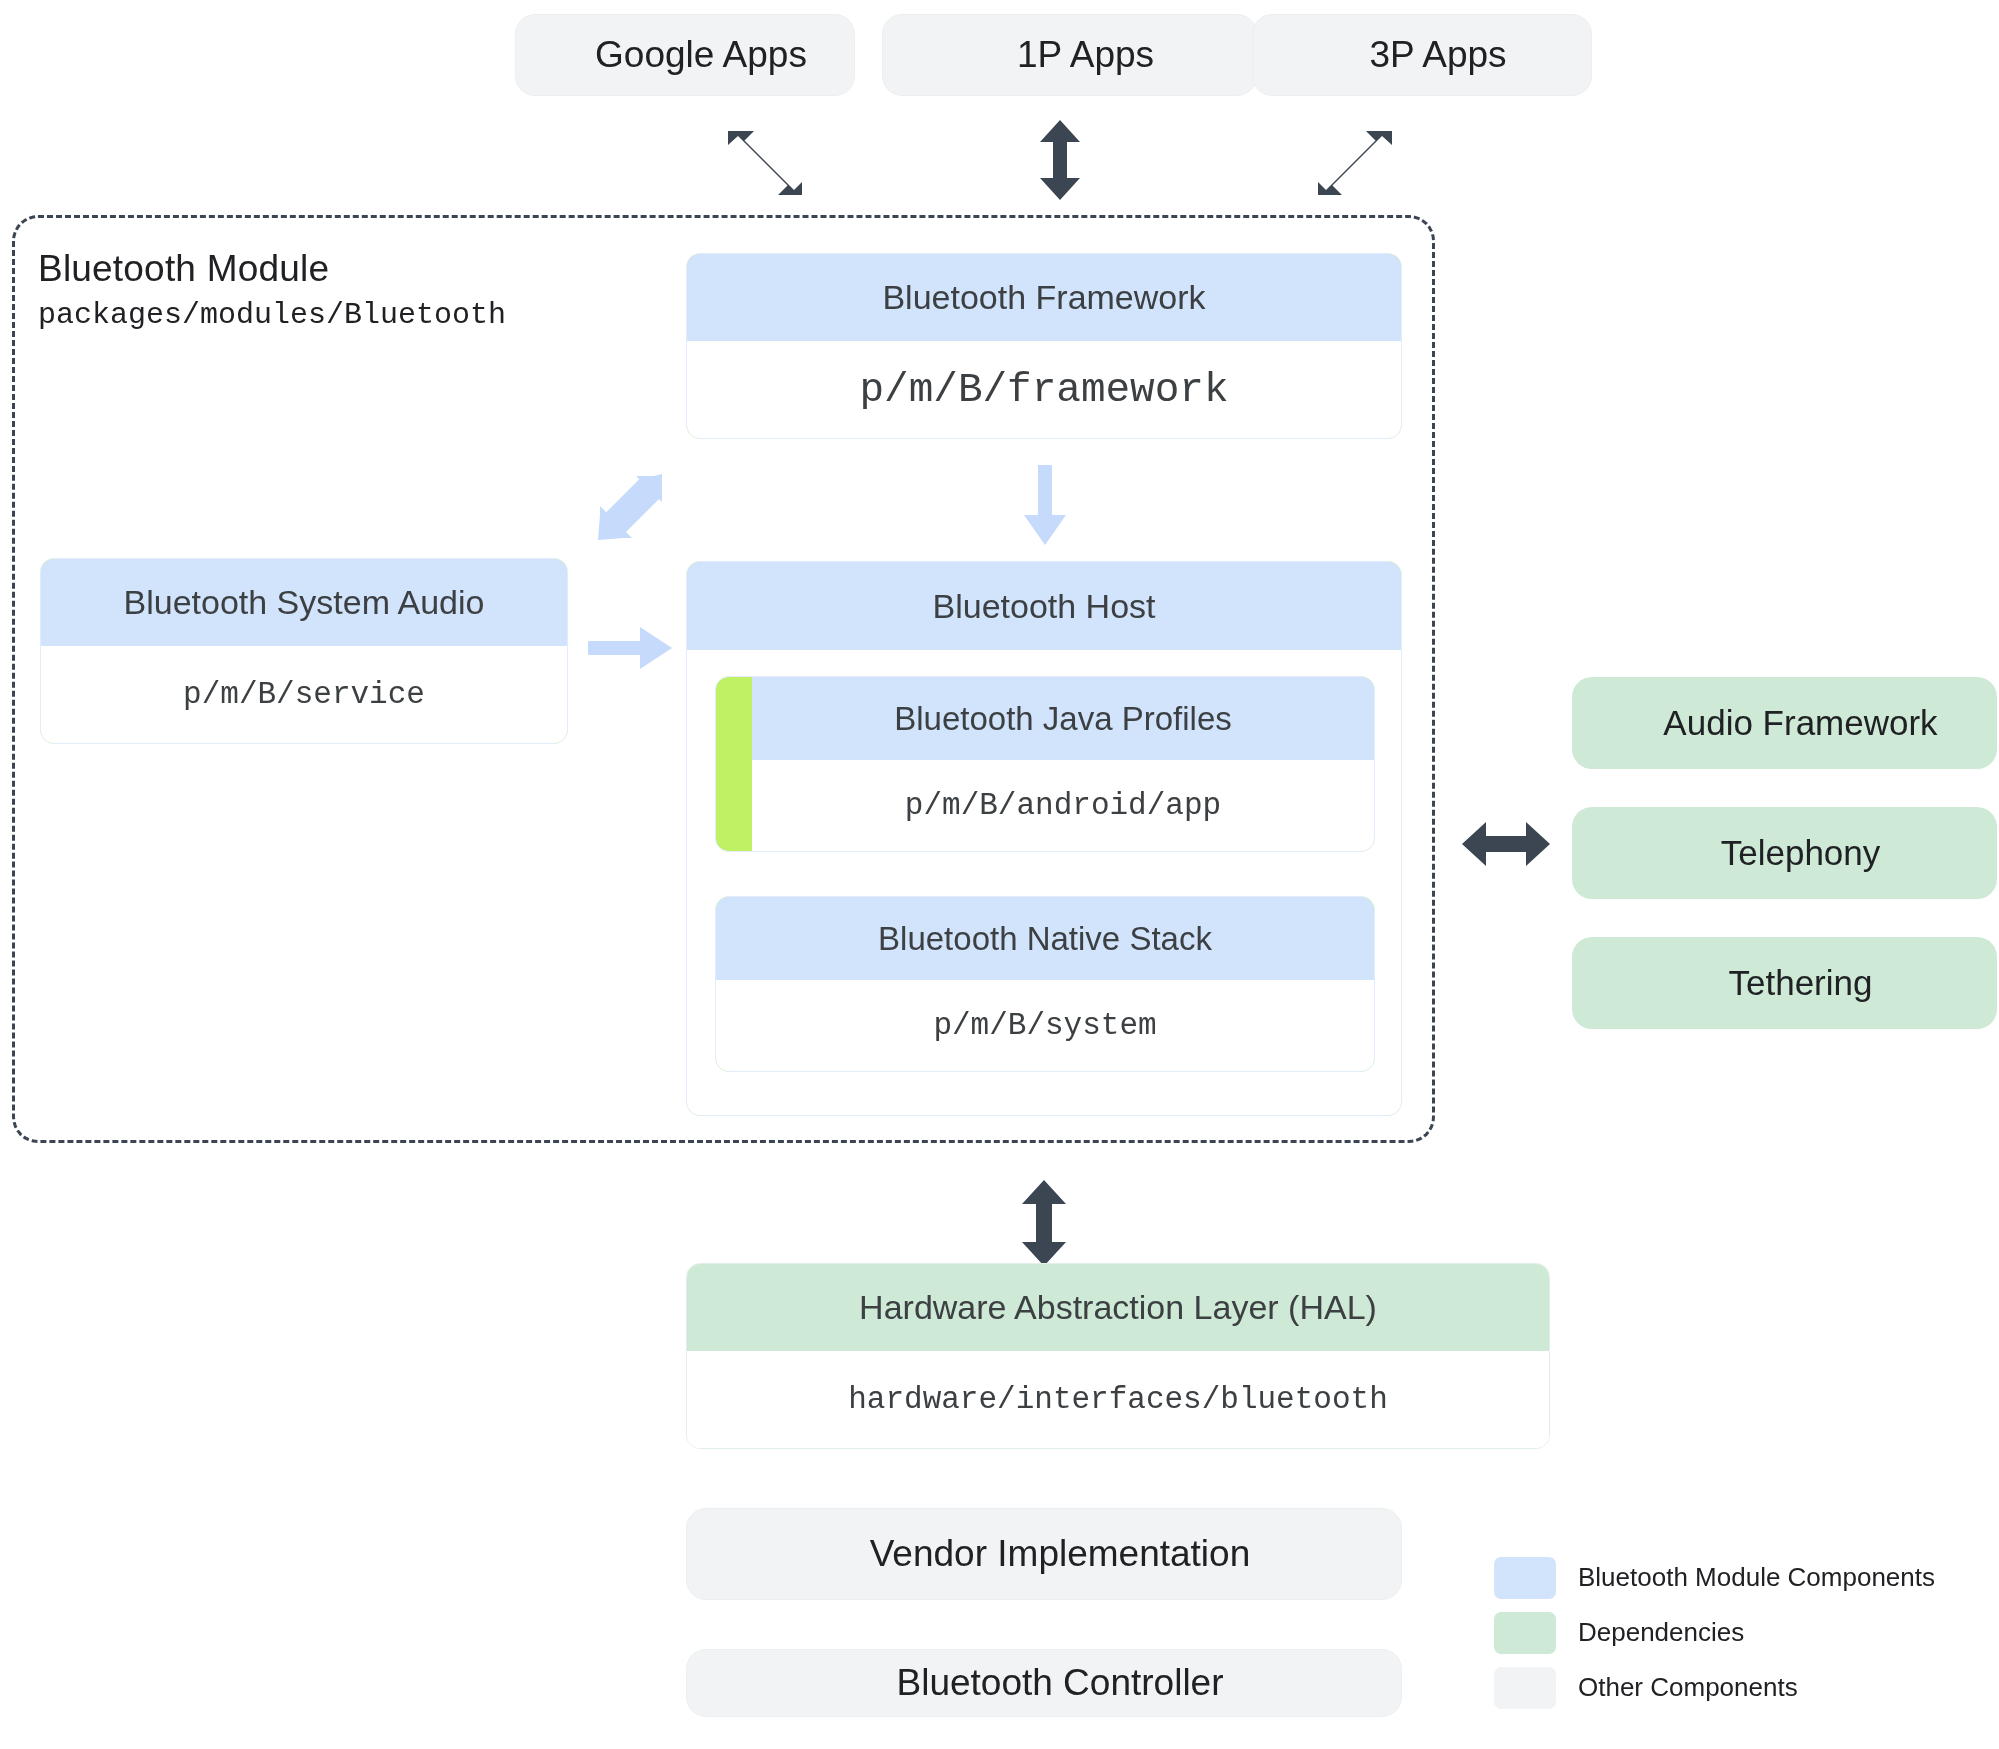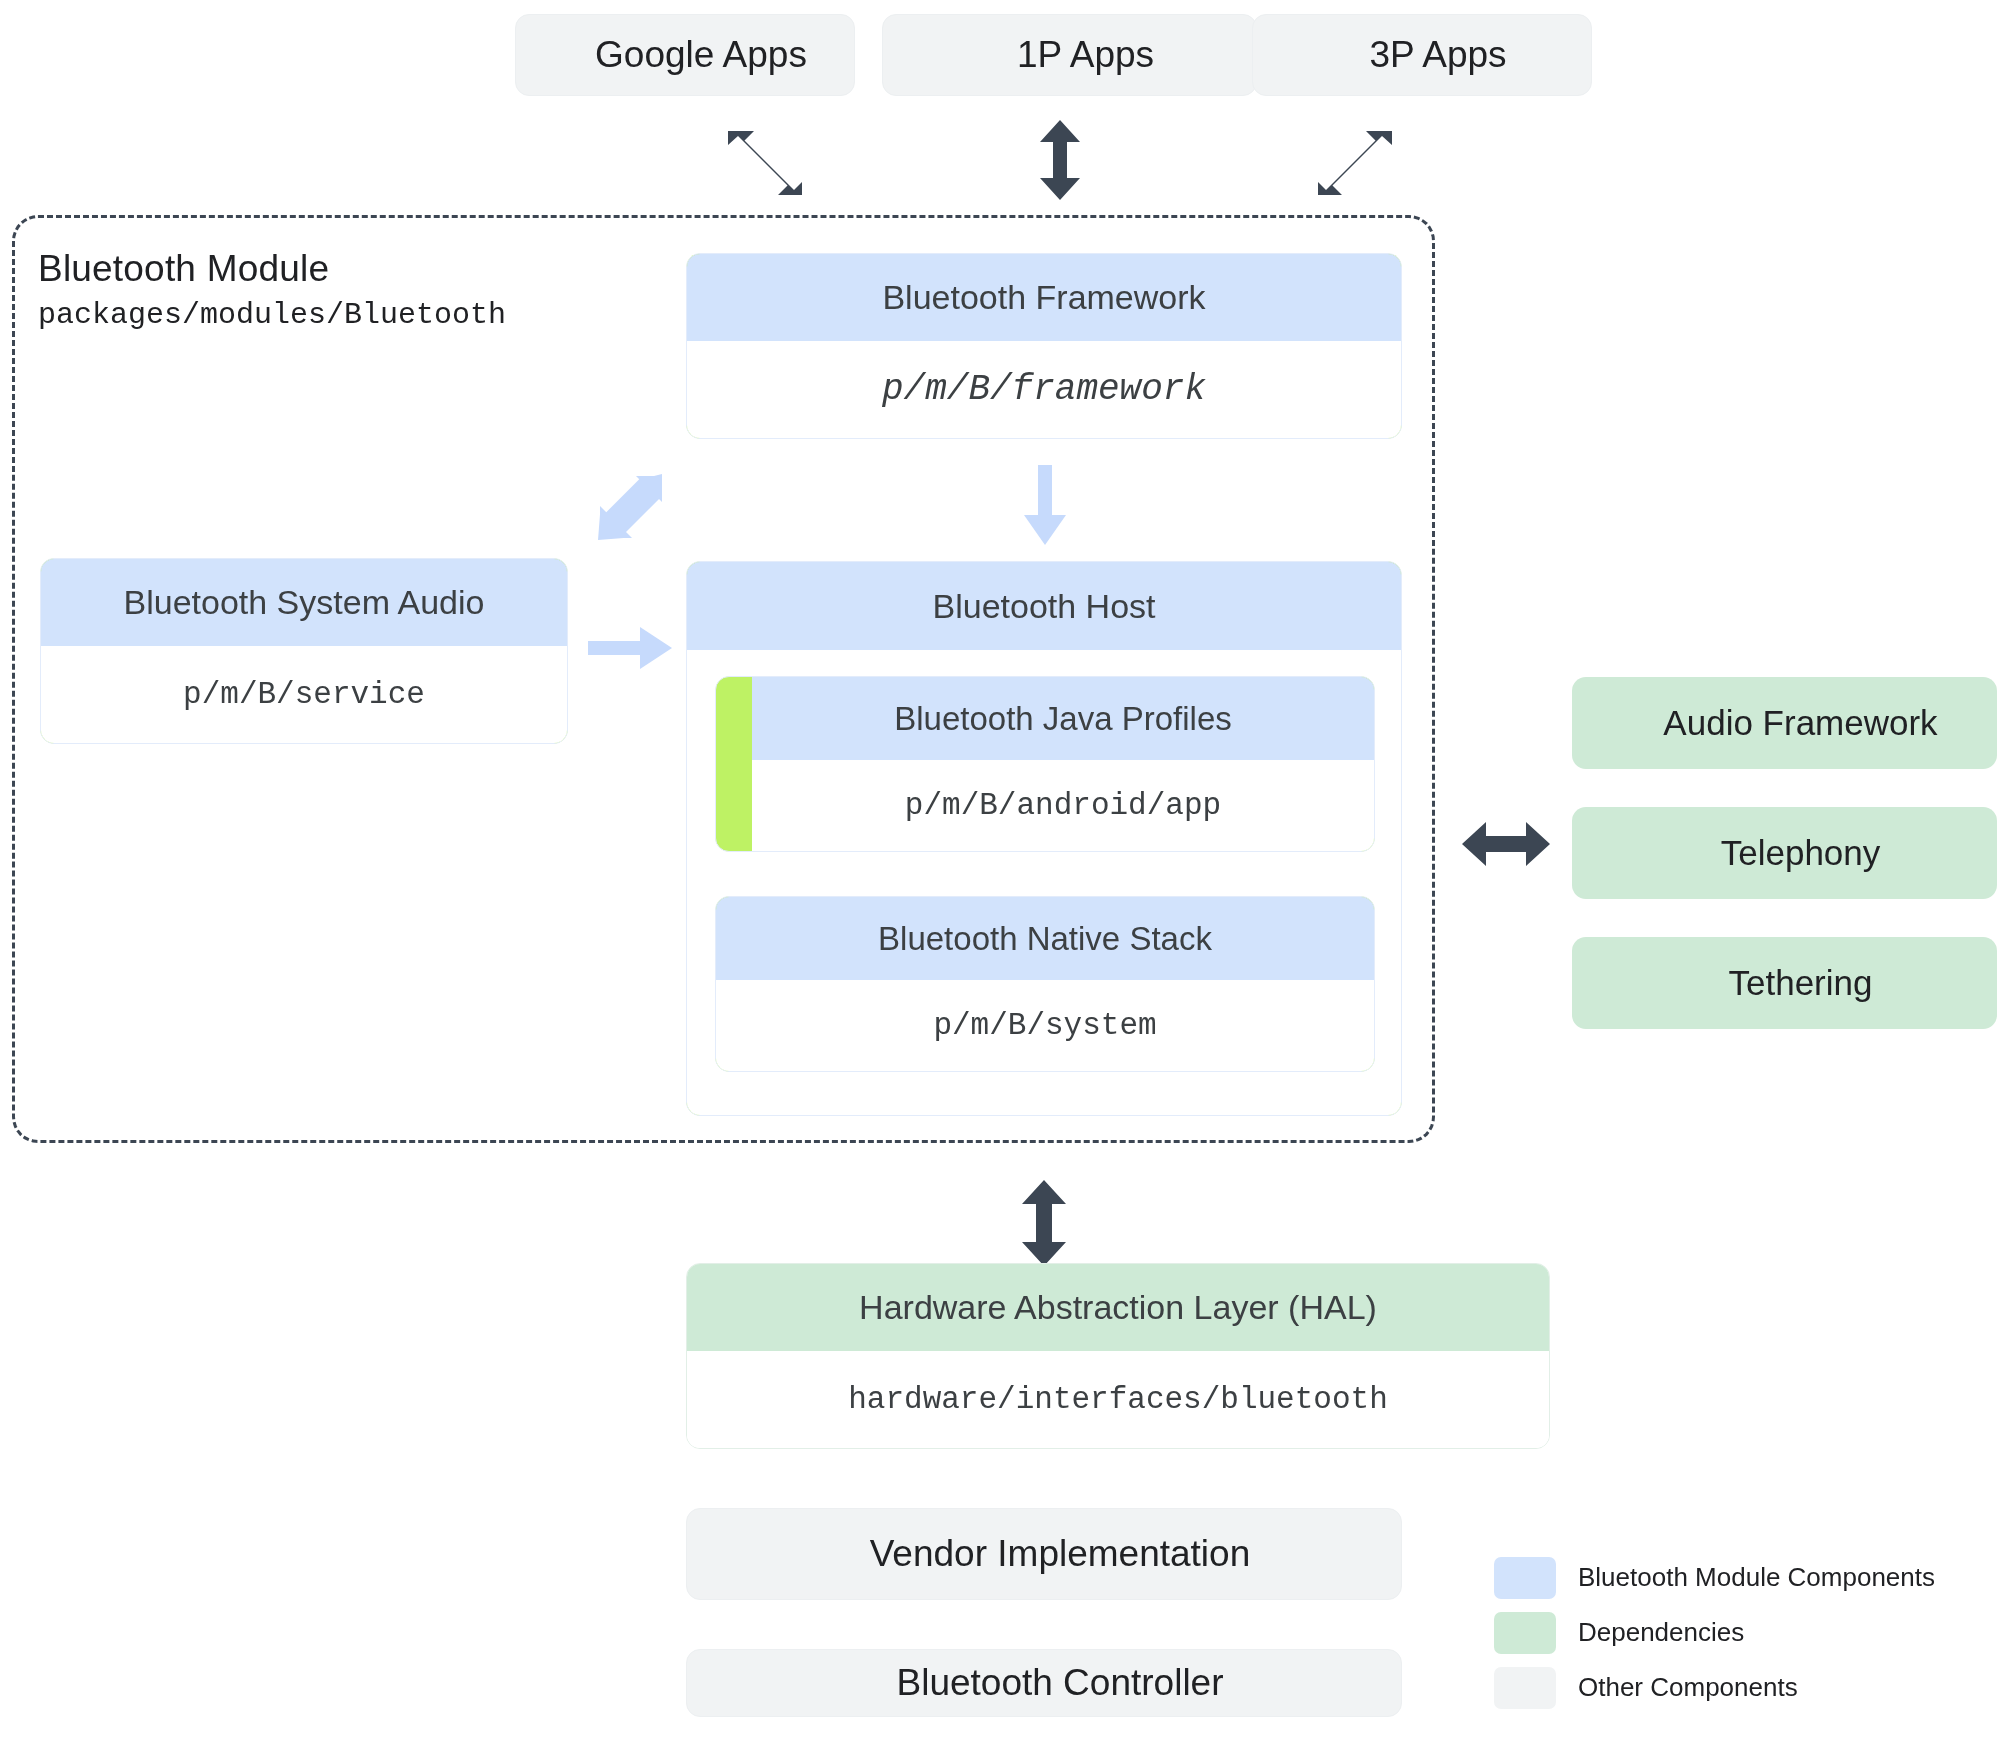"Google Apps" .box { border-radius: 14px -> 20px }
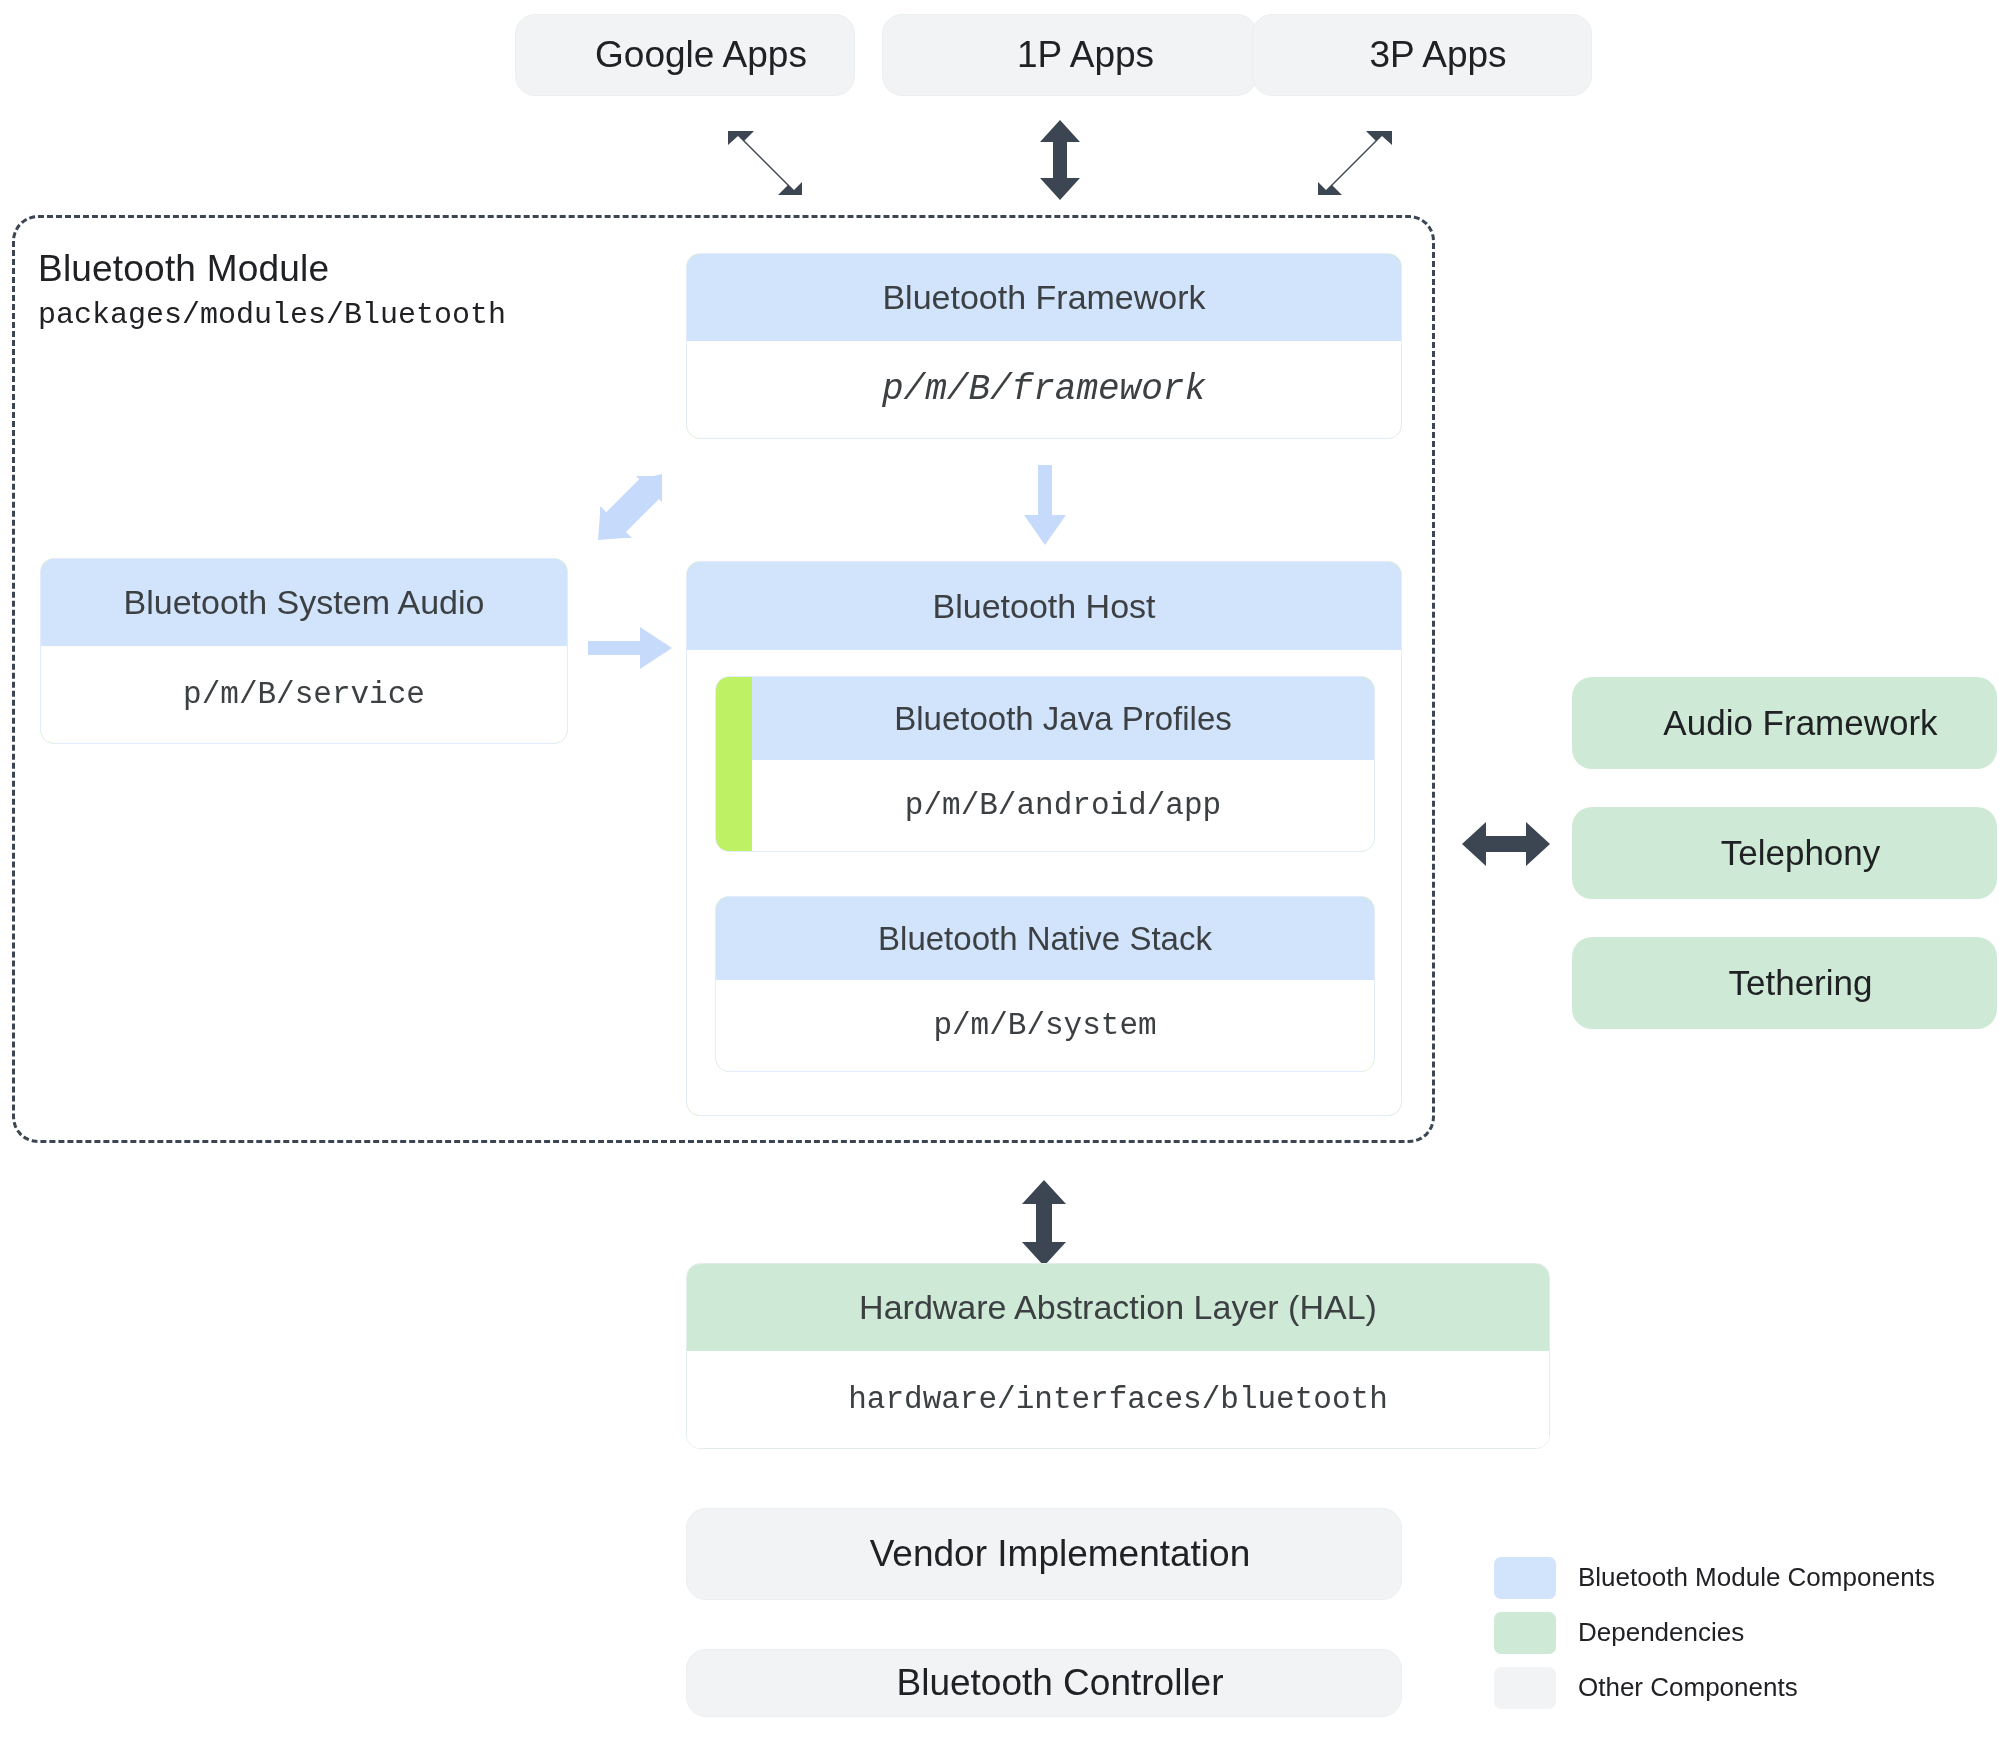"p/m/B/framework" div.path-row { font-size: 36px -> 41px; font-style: italic -> none }
